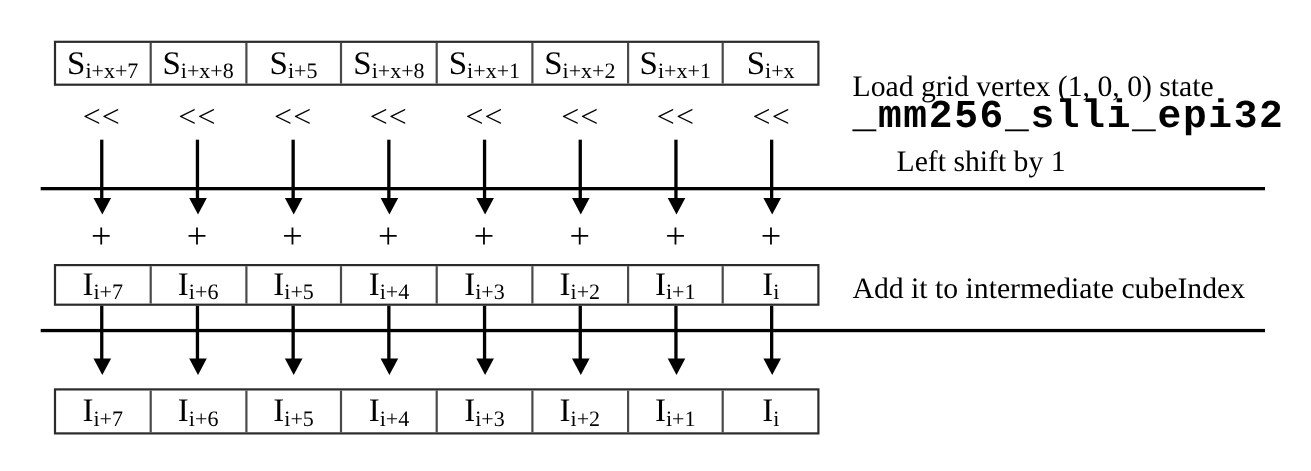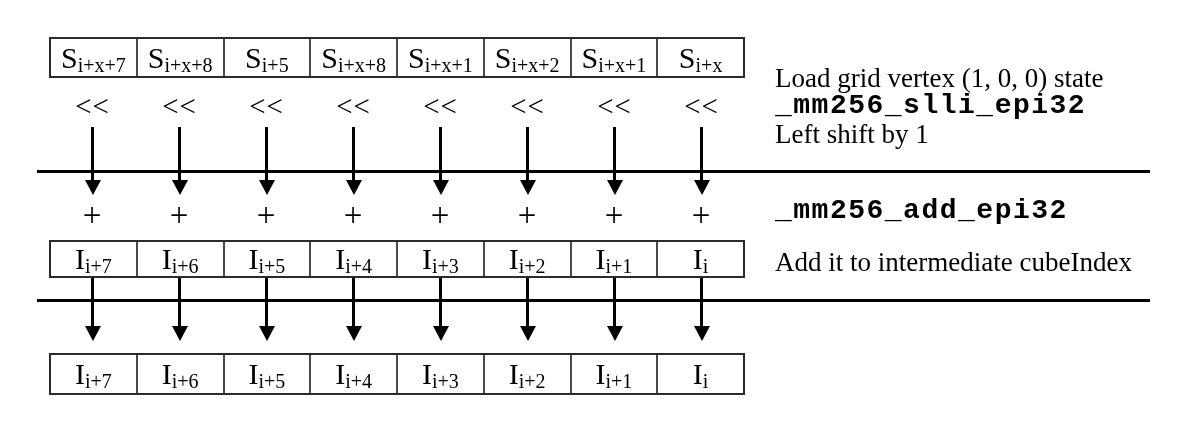"_mm256_slli_epi32" .ann.mono { font-size: 28px -> 36px }
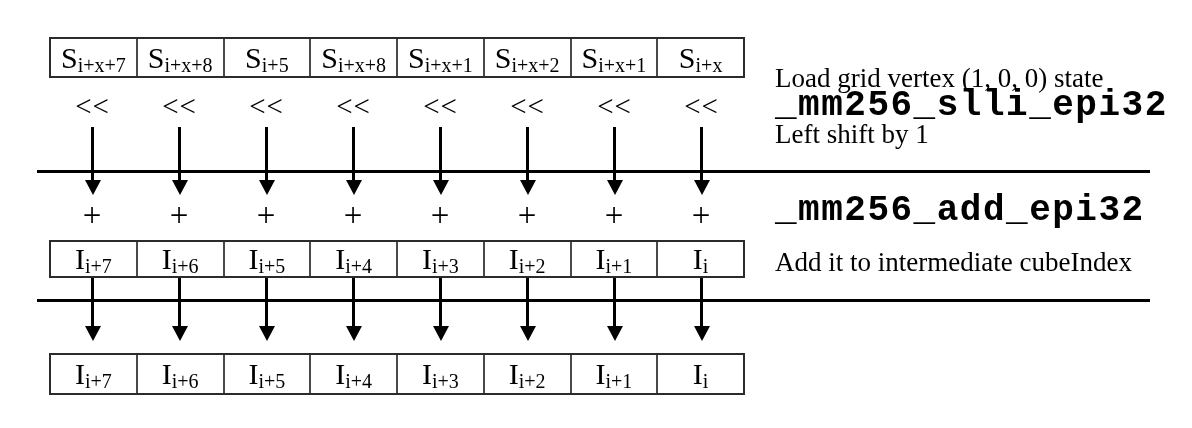"Left shift by 1" div.ann { margin-left: none -> 40px; top: 119px -> 131px }
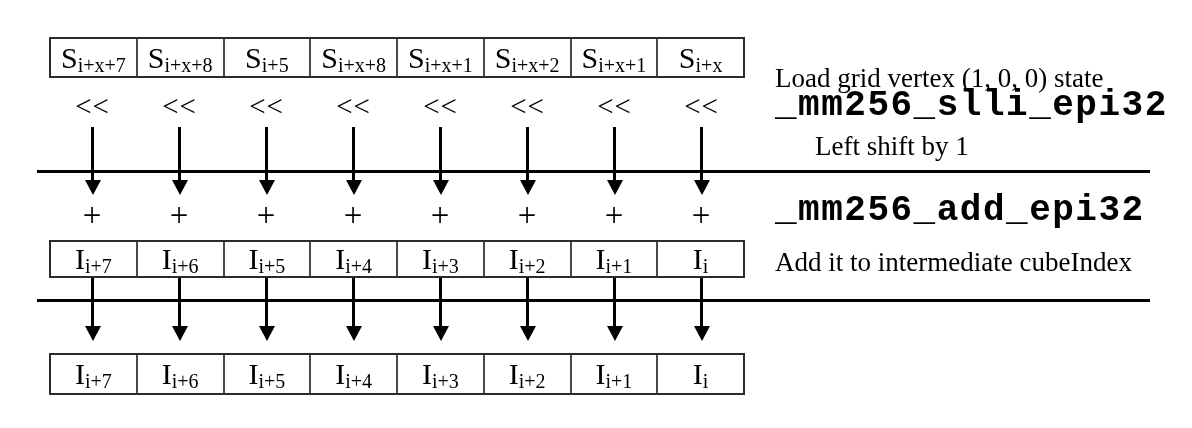"_mm256_add_epi32" div.ann { html: <div>_mm256_add_epi32</div> -> none }
